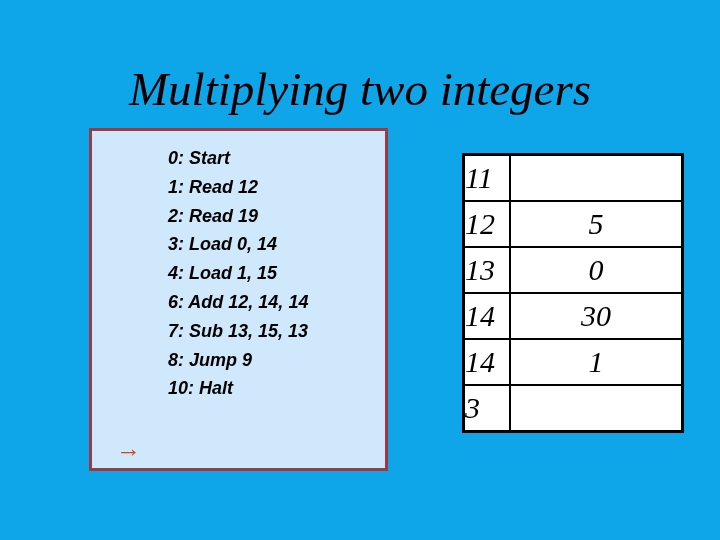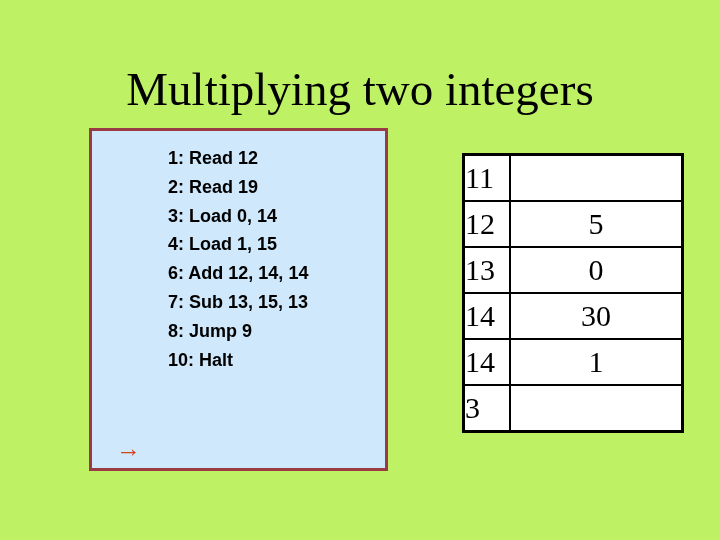"Multiplying two integers" .slide { background: #bef264 -> #0ea5e9; font-style: none -> italic }
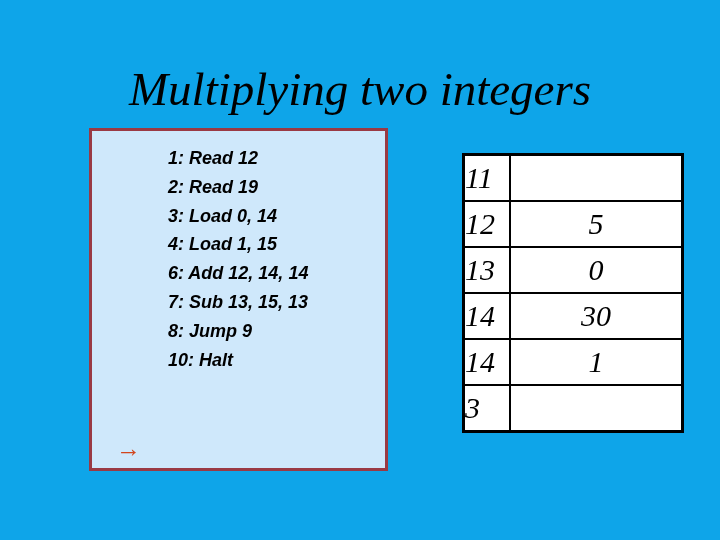"0: Start" div.program-line { html: none -> <div>0: Start</div> }
